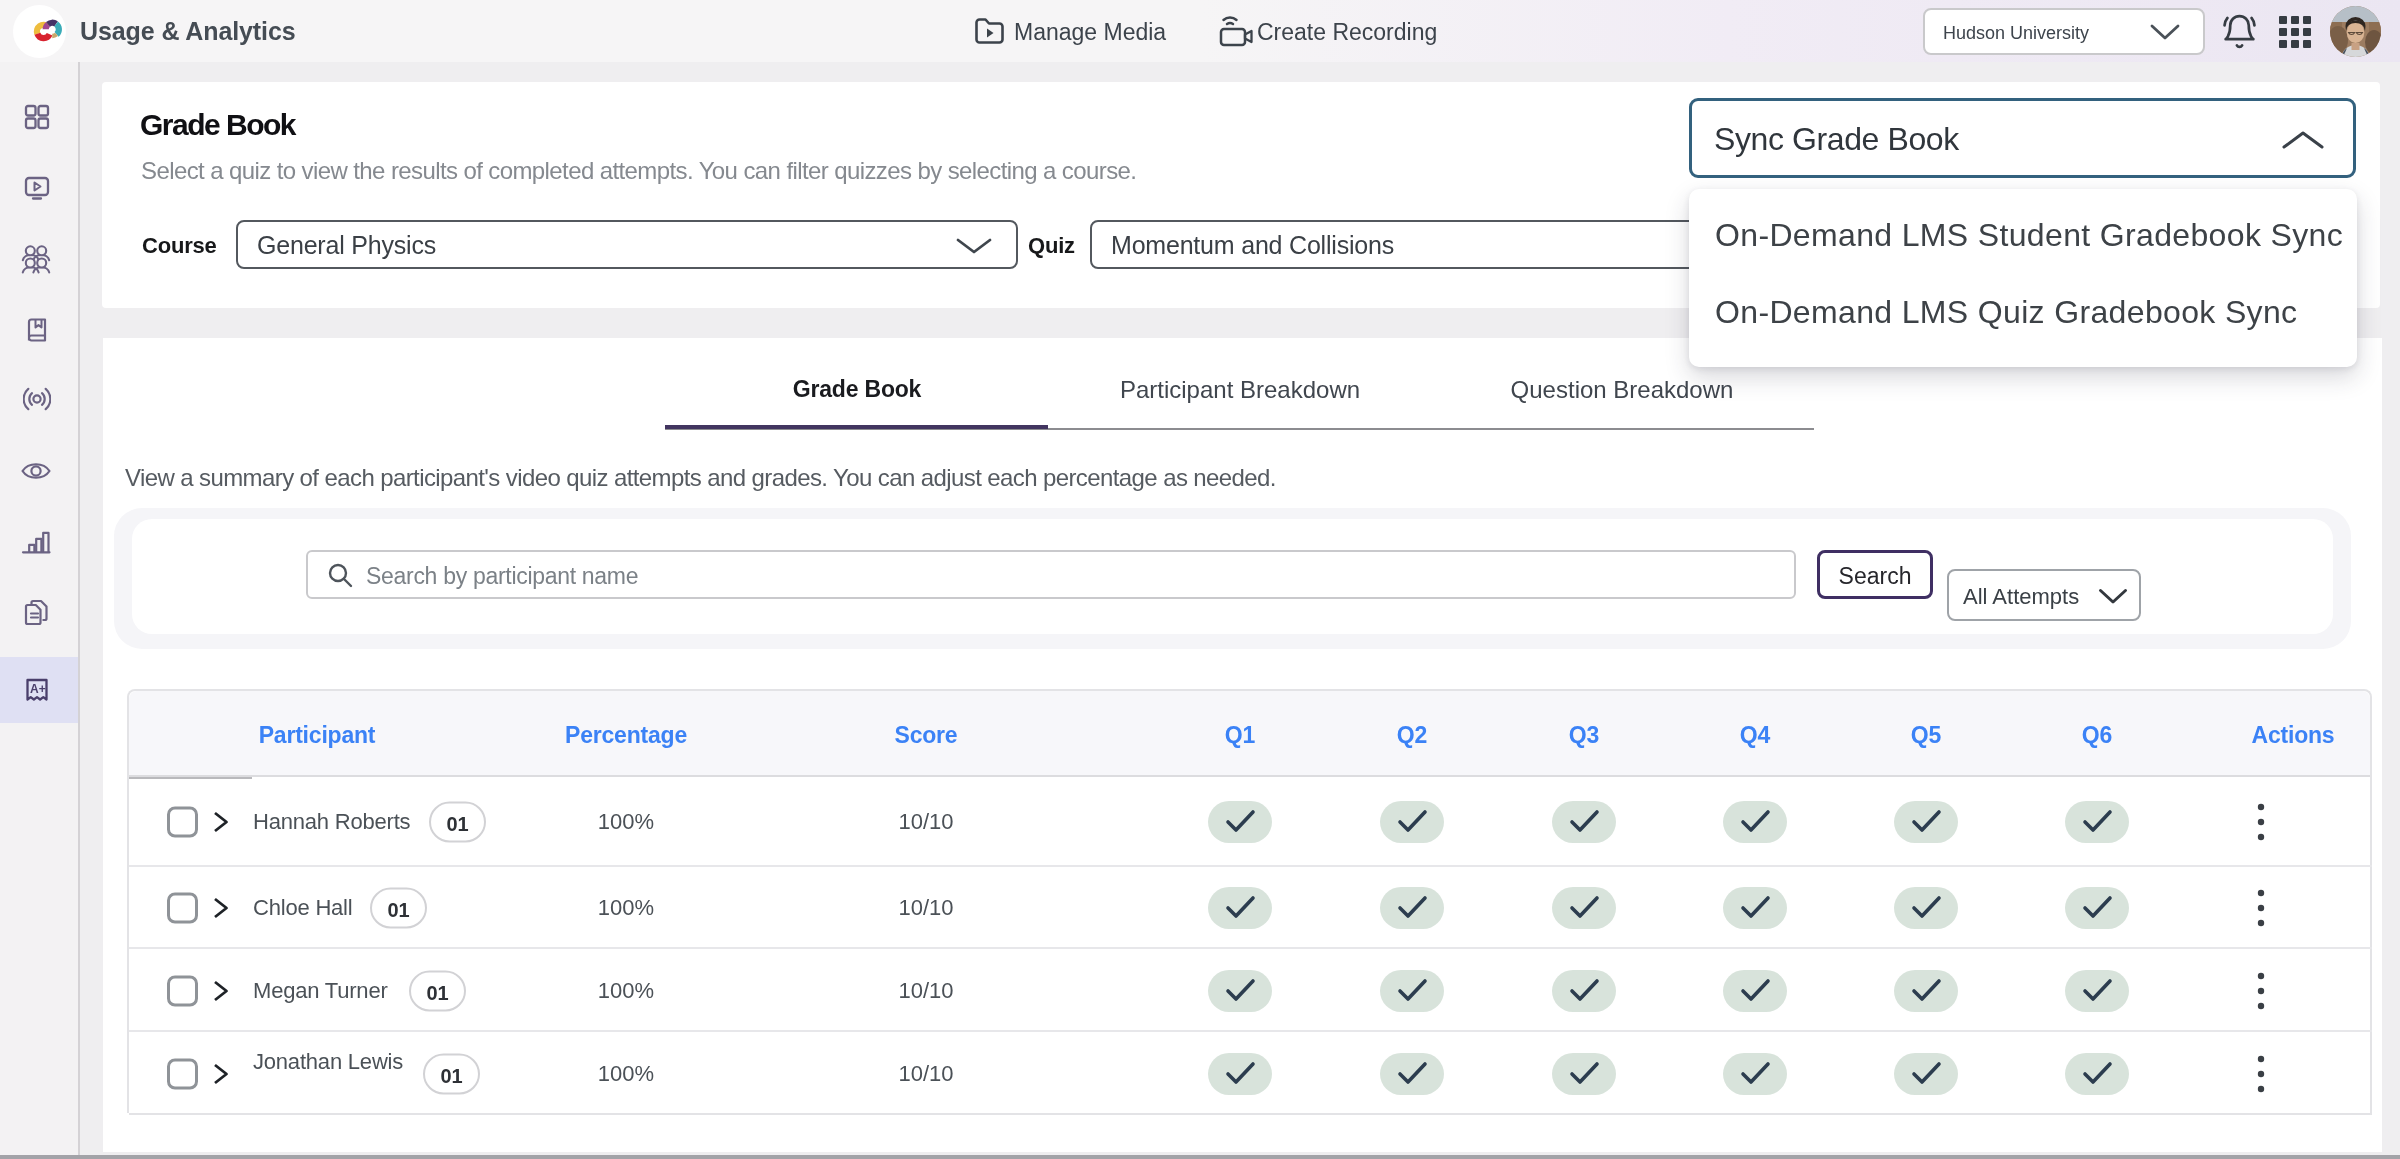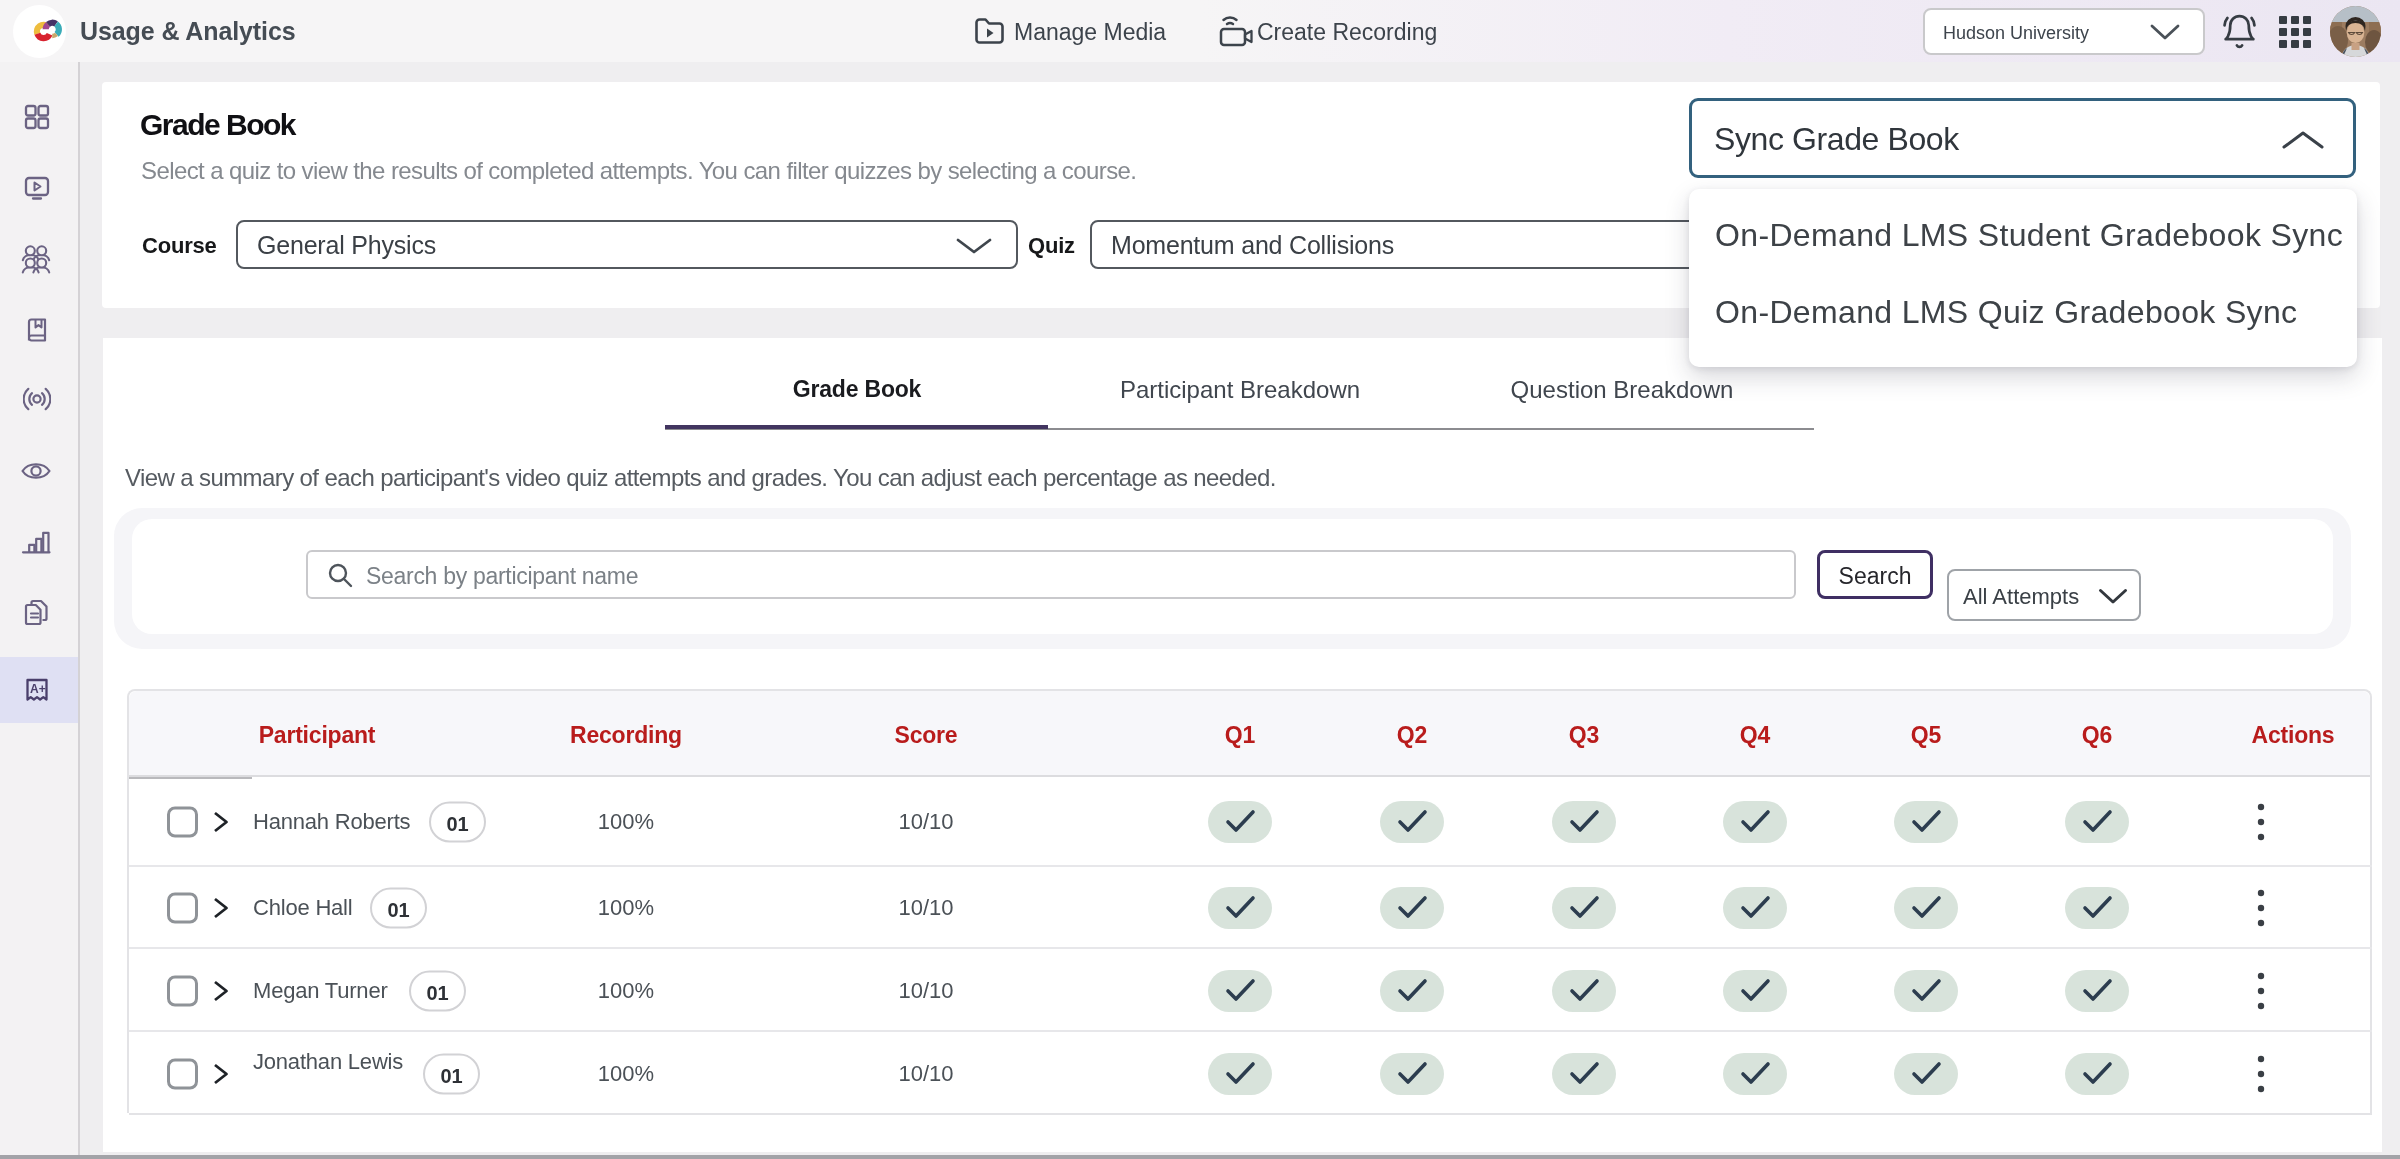"Participant" .th { color: #b91c1c -> #3b82f6 }
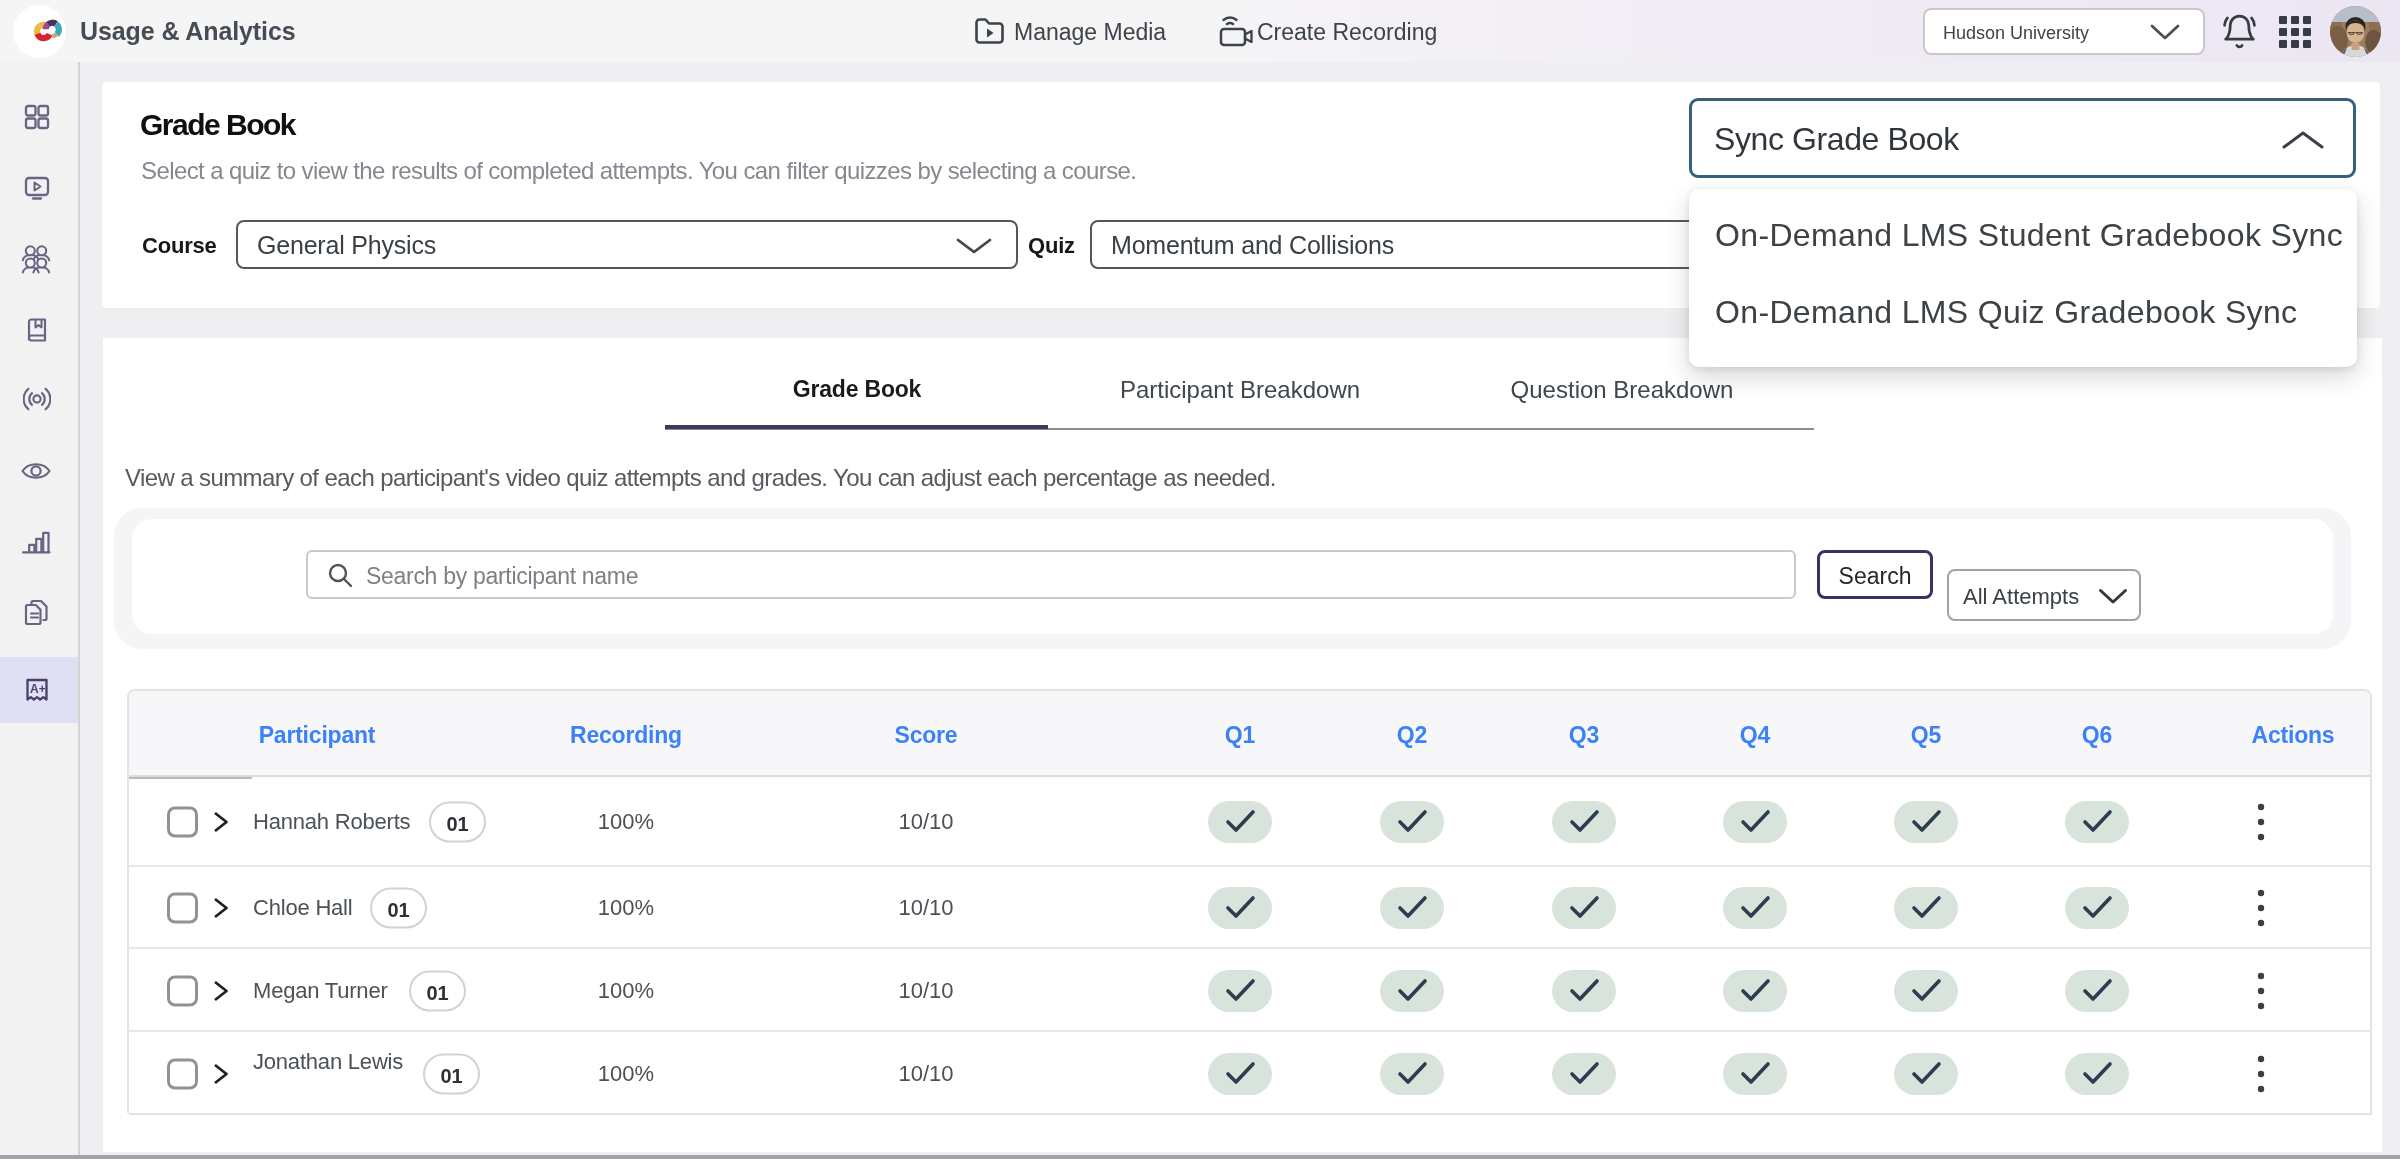"Recording" div.th { text: Recording -> Percentage }
